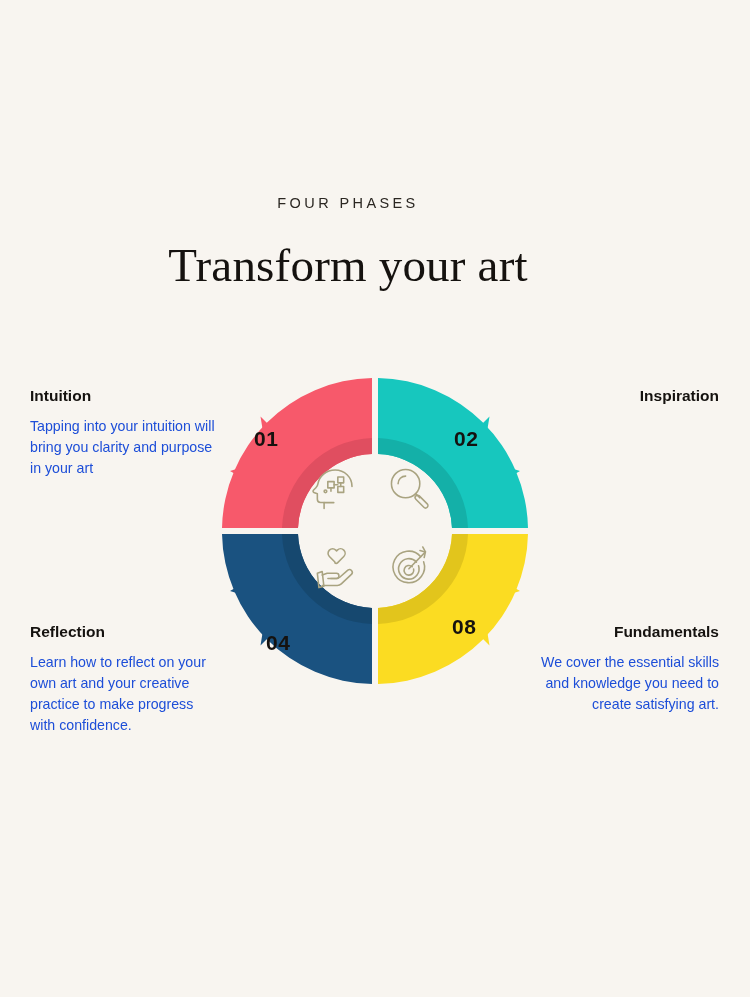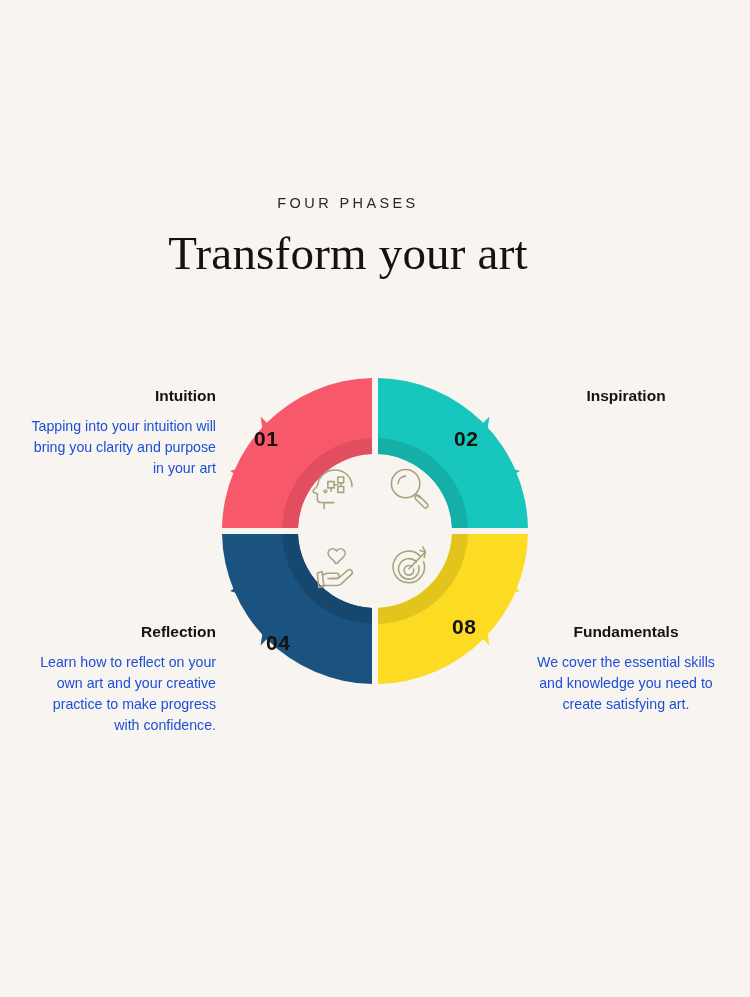"Transform your art" .title { margin-top: 15px -> 27px }
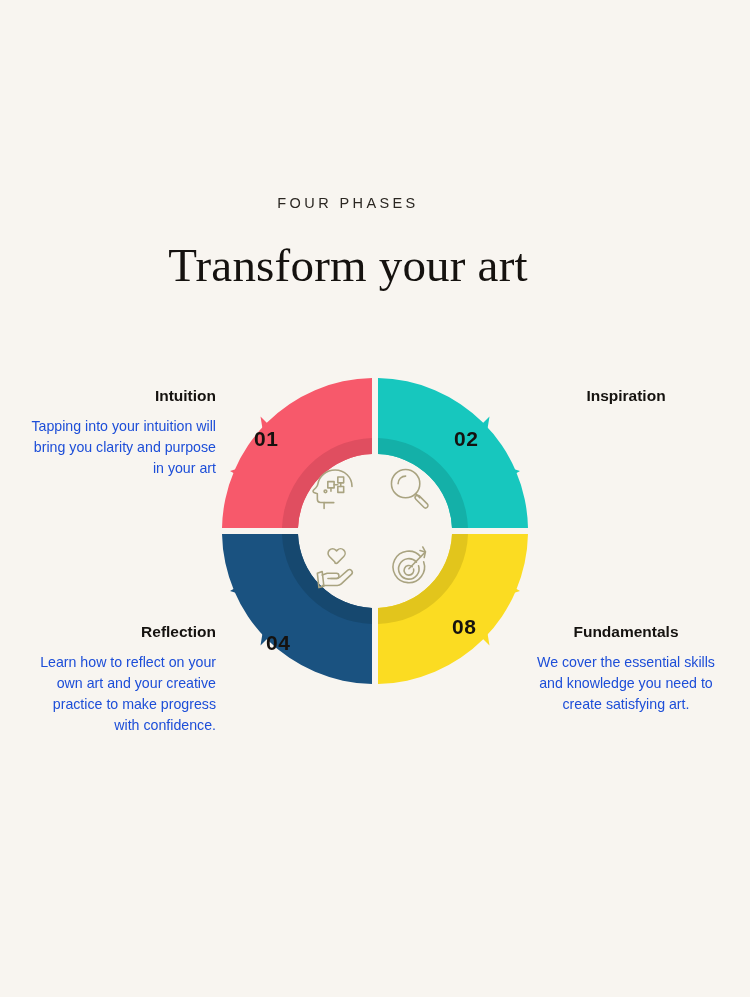"Intuition" .block.left { text-align: right -> none }
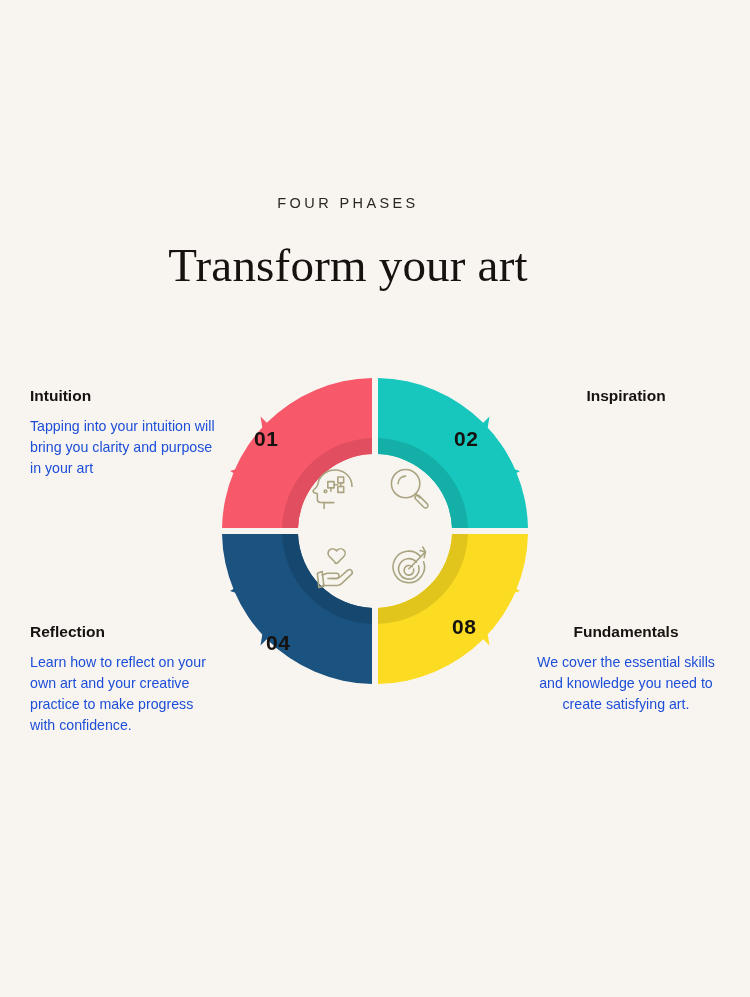"Inspiration" .block.right { text-align: center -> right }
